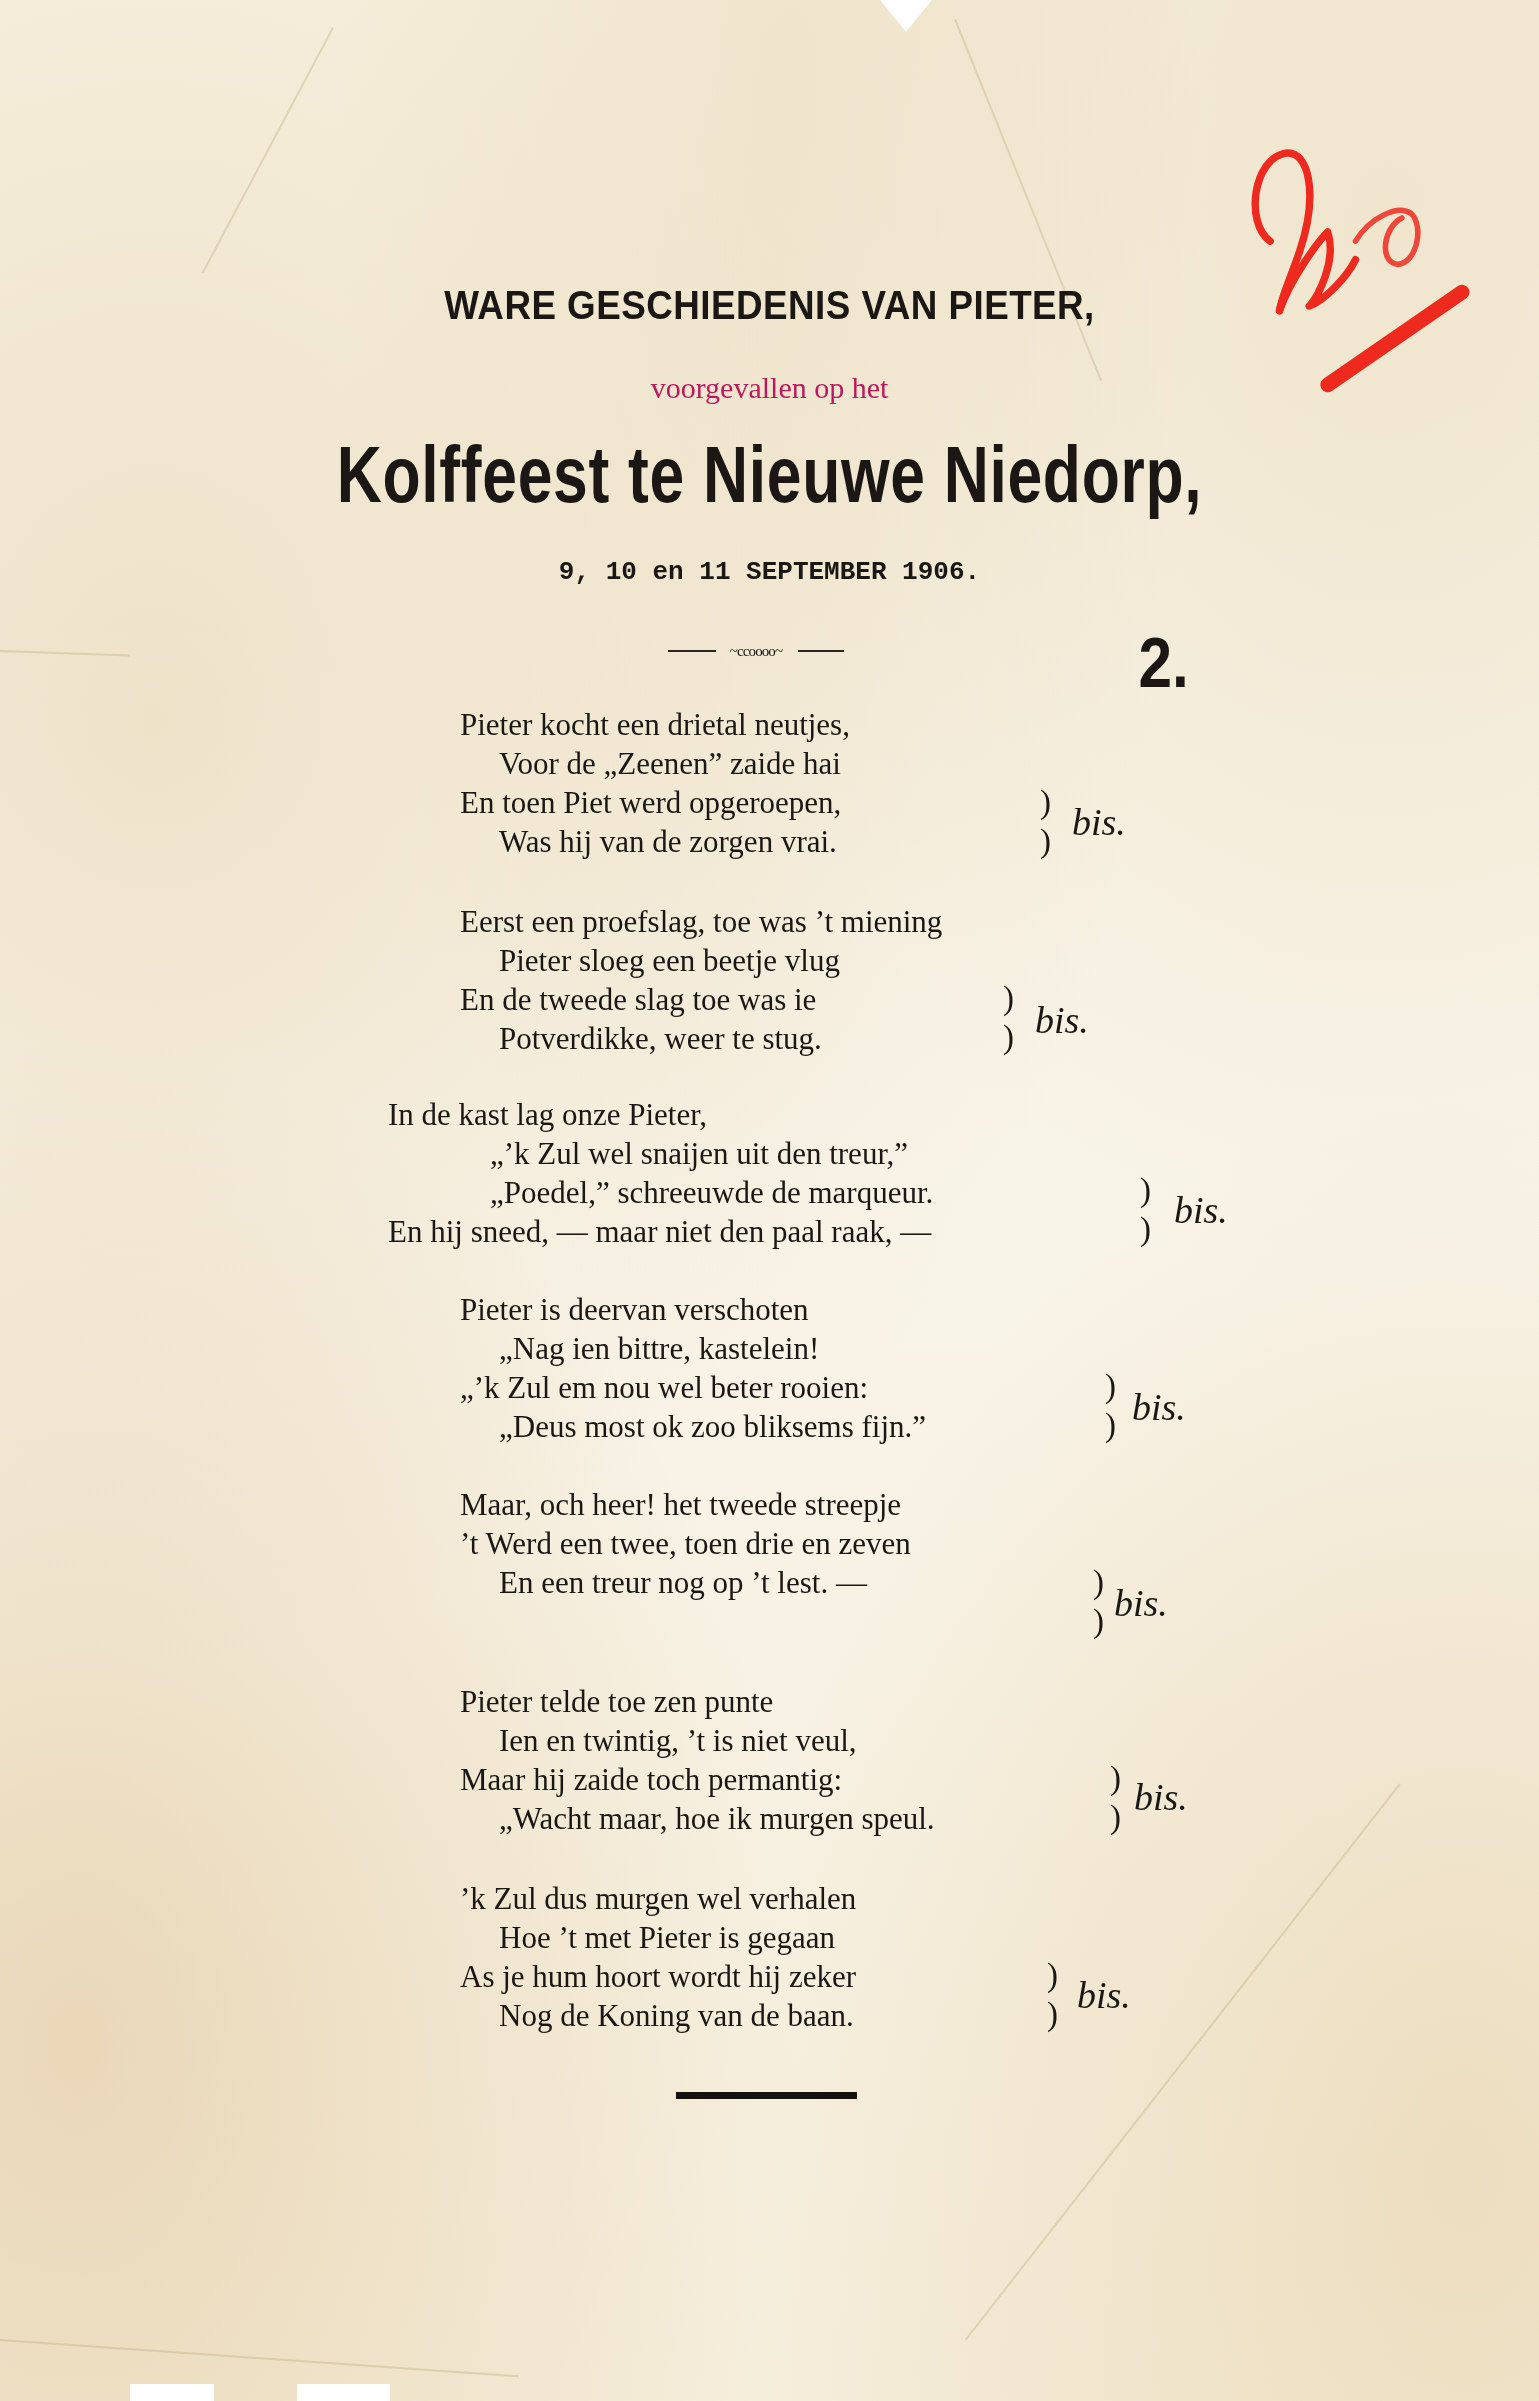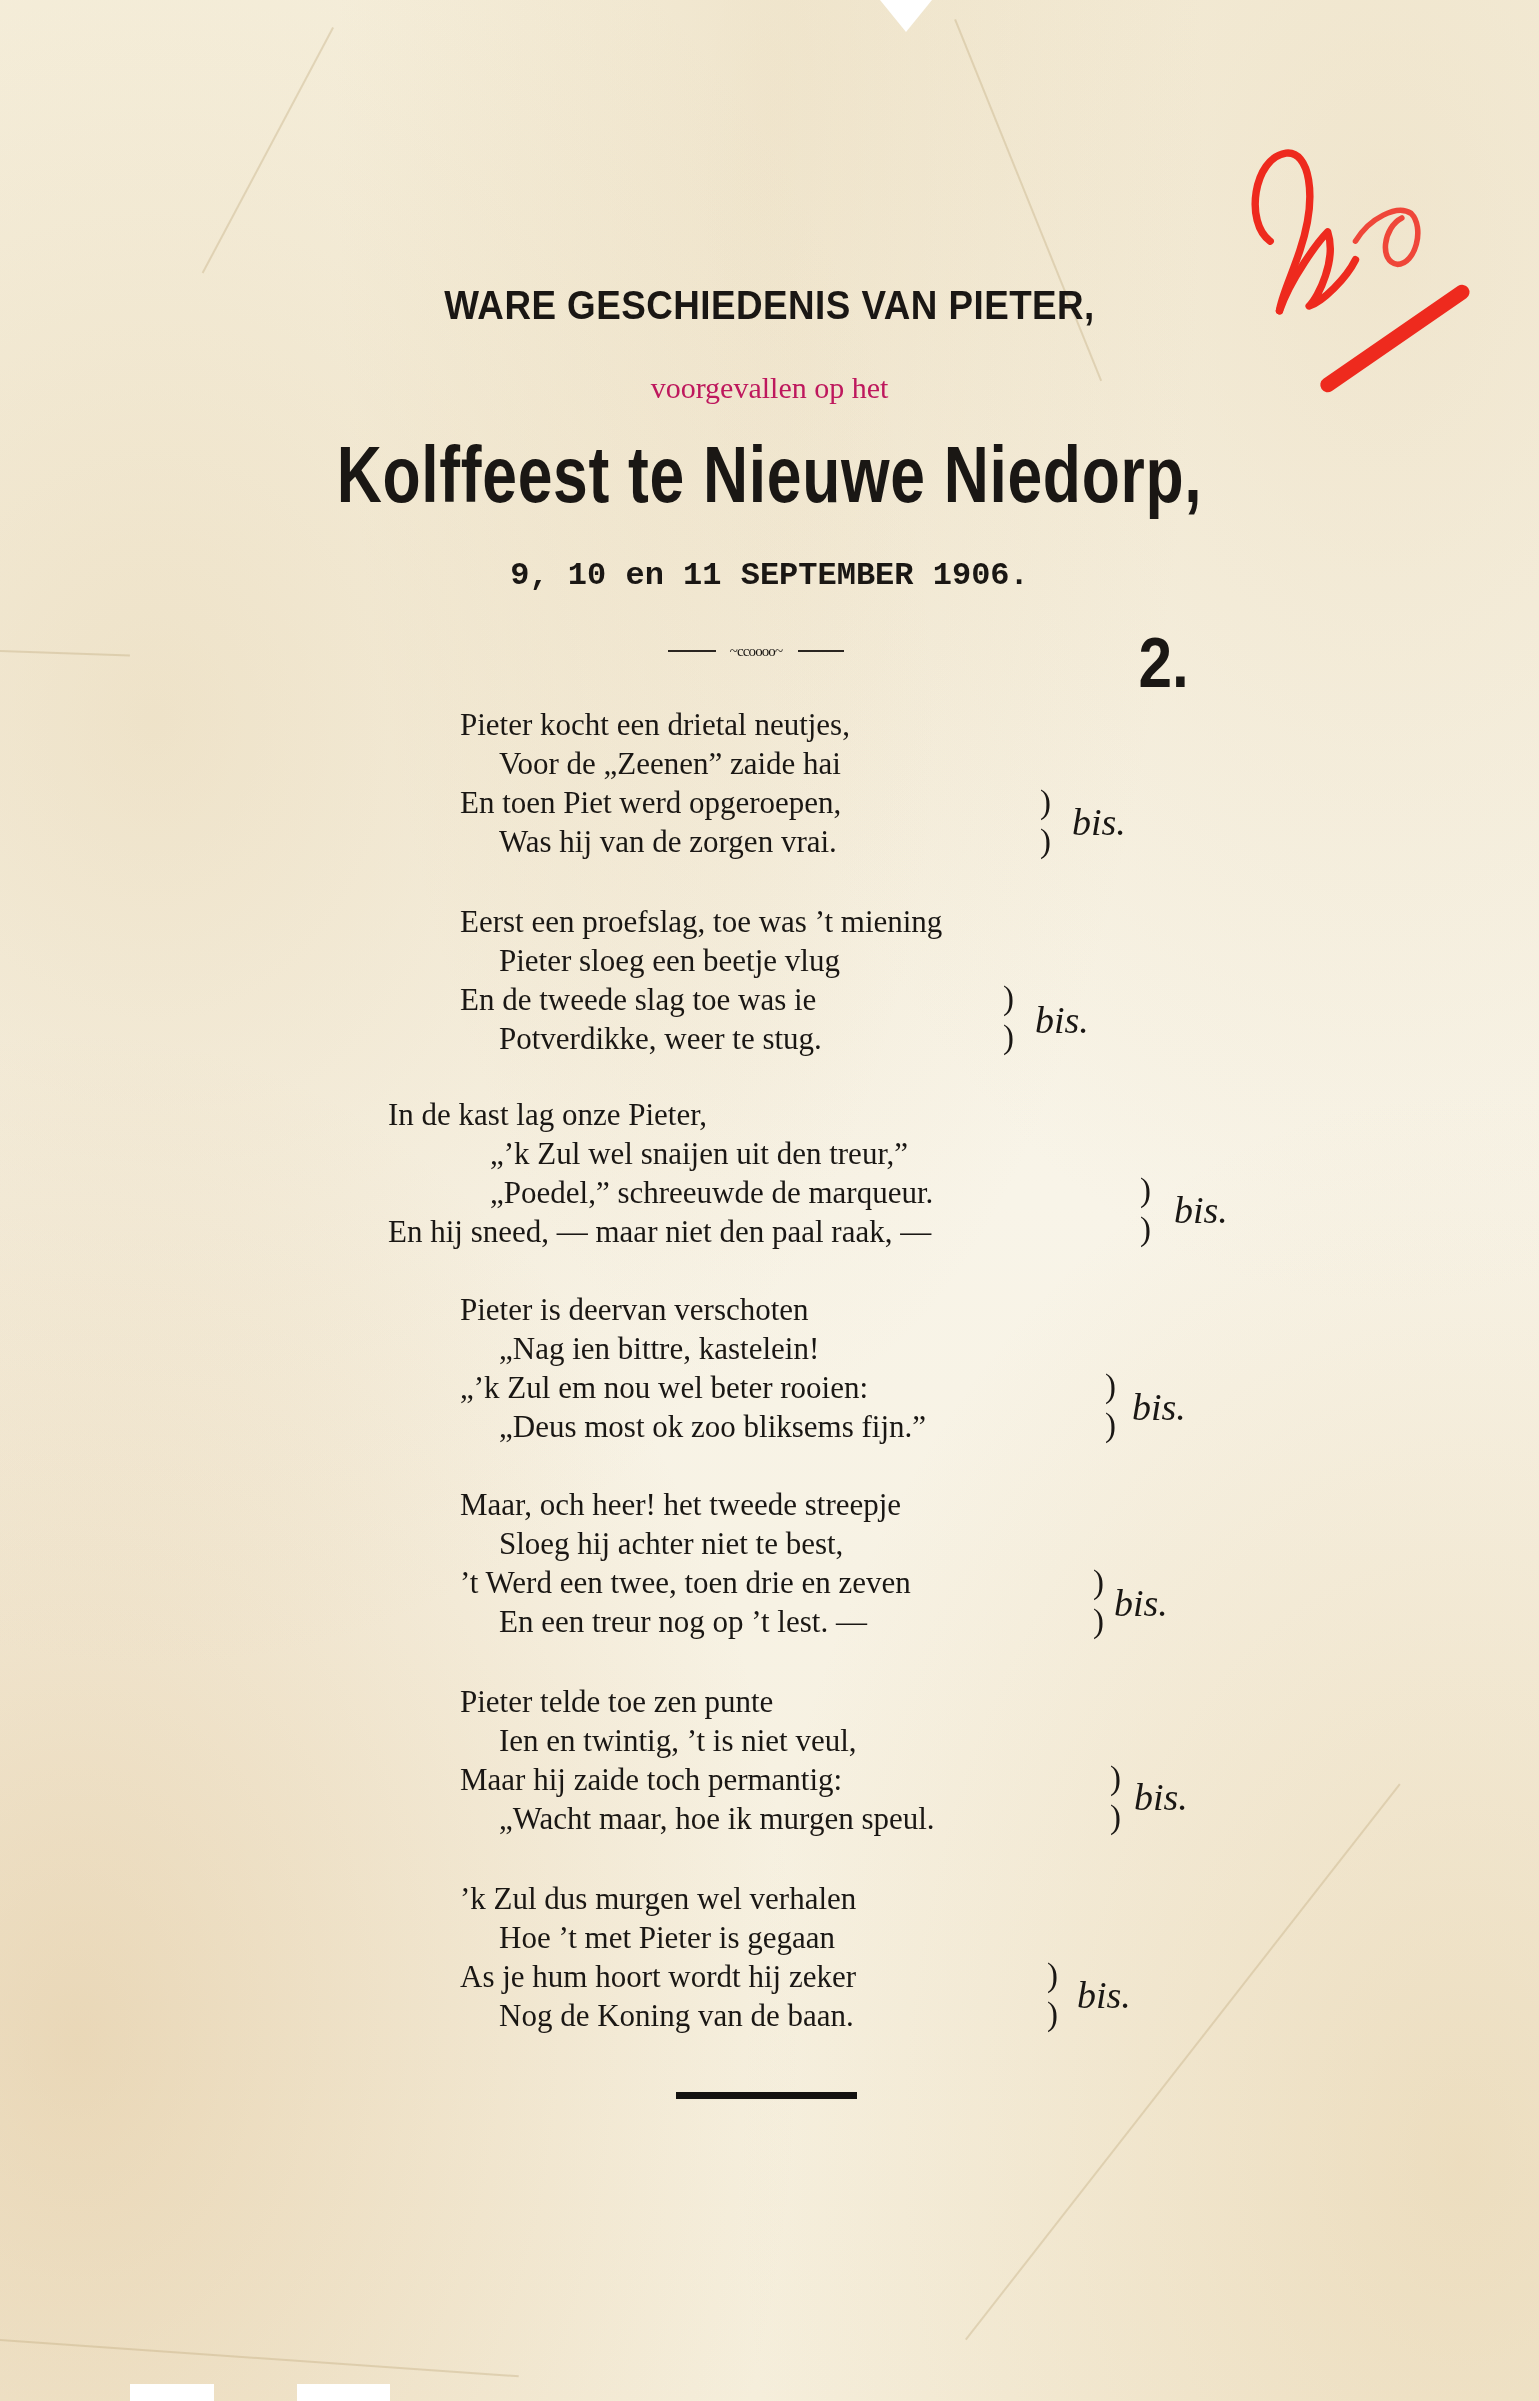"9, 10 en 11 SEPTEMBER" .title4 { font-size: 32px -> 26px }
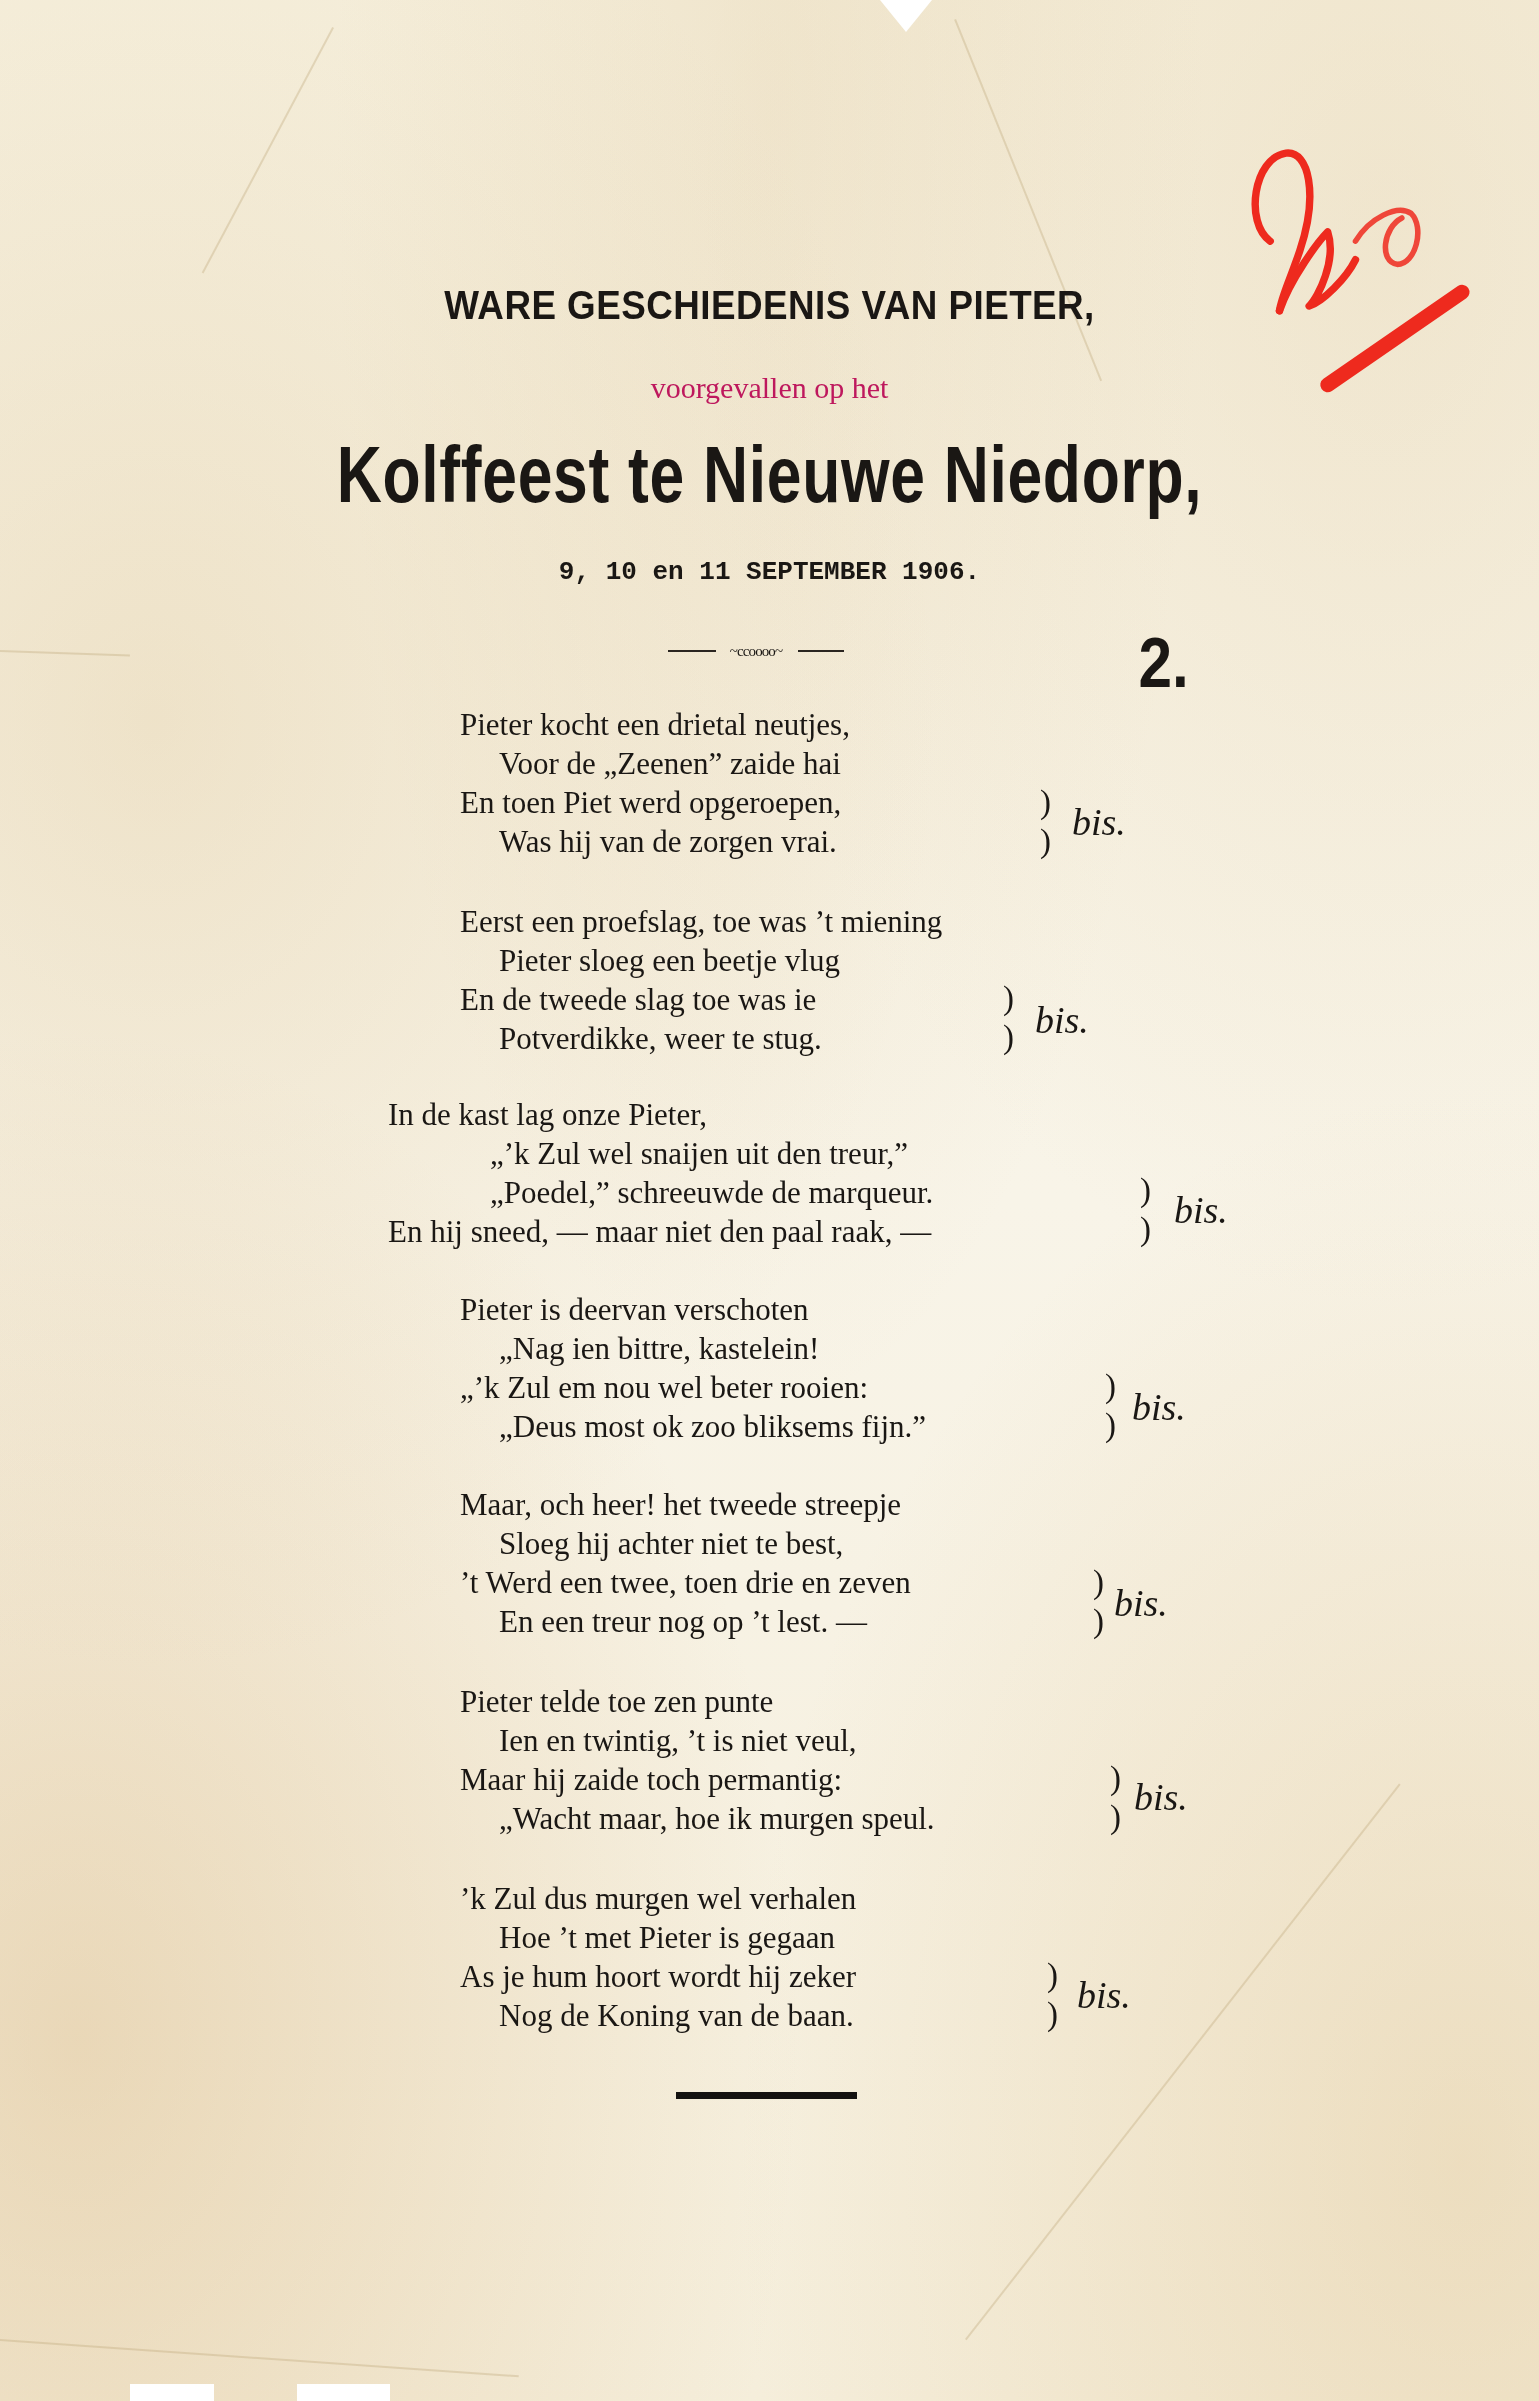"Sloeg hij achter niet te" span.line-l { html: <span>Sloeg hij achter niet te best,</span> -> none }
